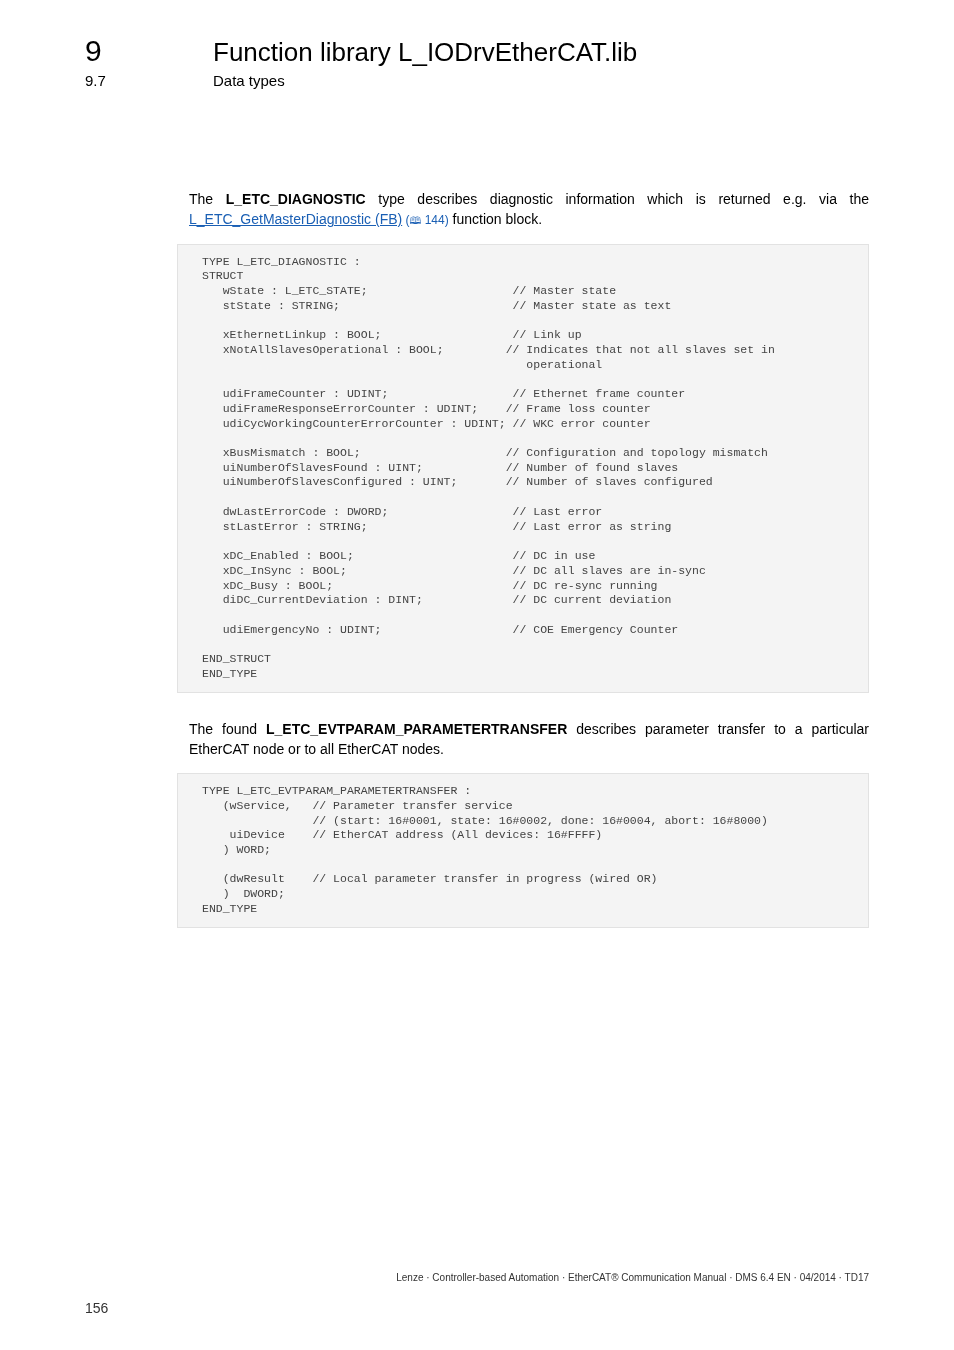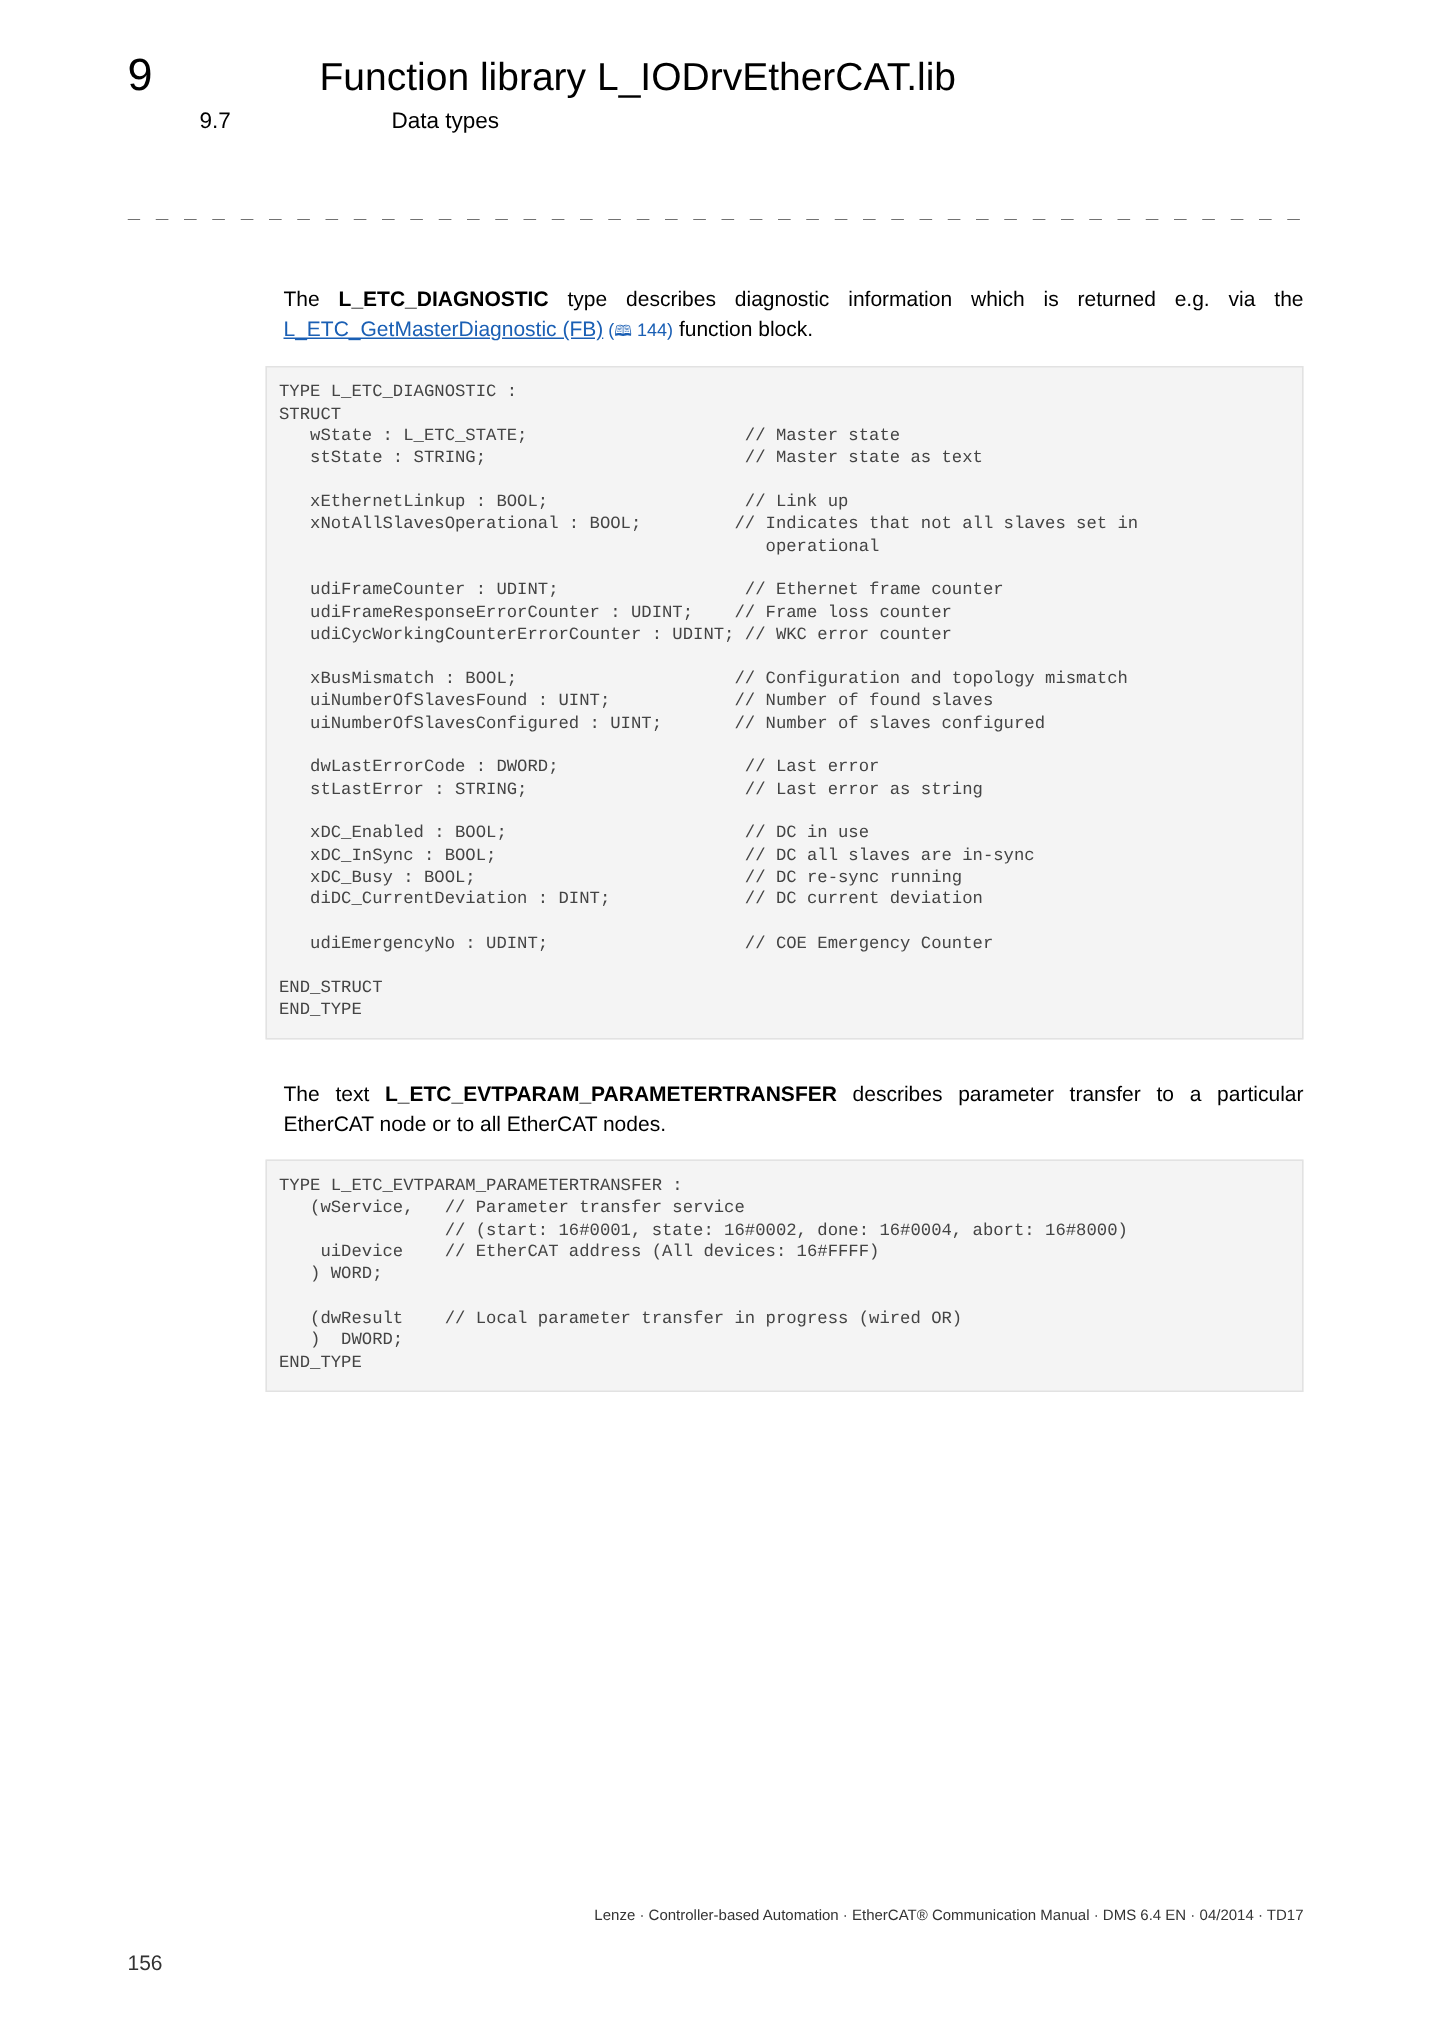"9.7" .subheader-row { margin-left: 48px -> none }
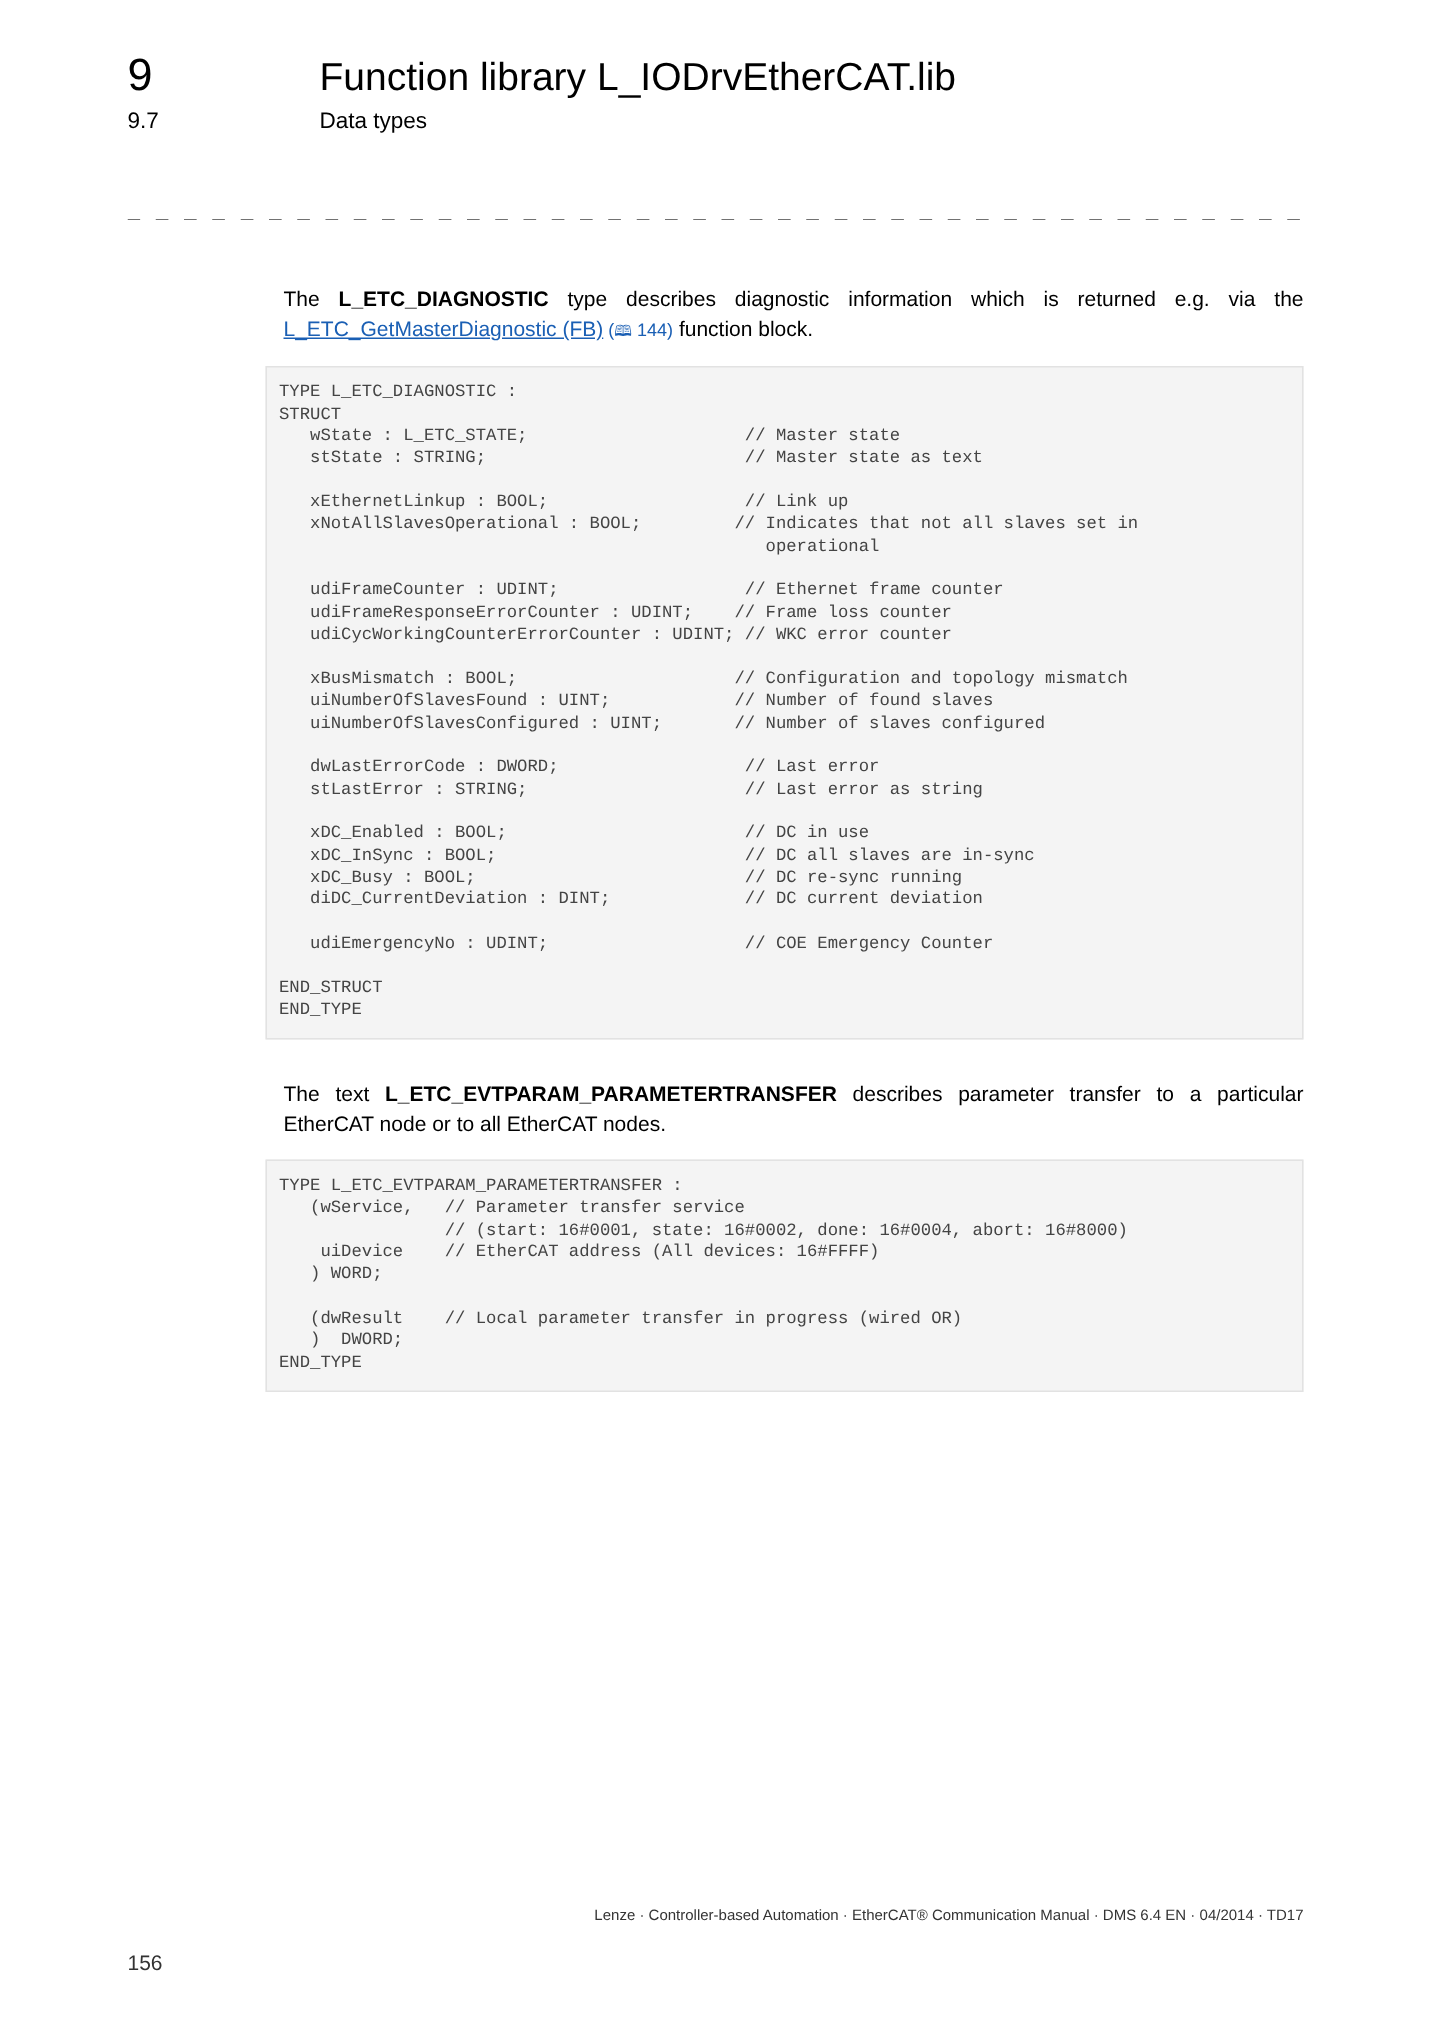"TYPE L_ETC_DIAGNOSTIC :" .code-block { padding: 10px 8px -> 10px 24px }
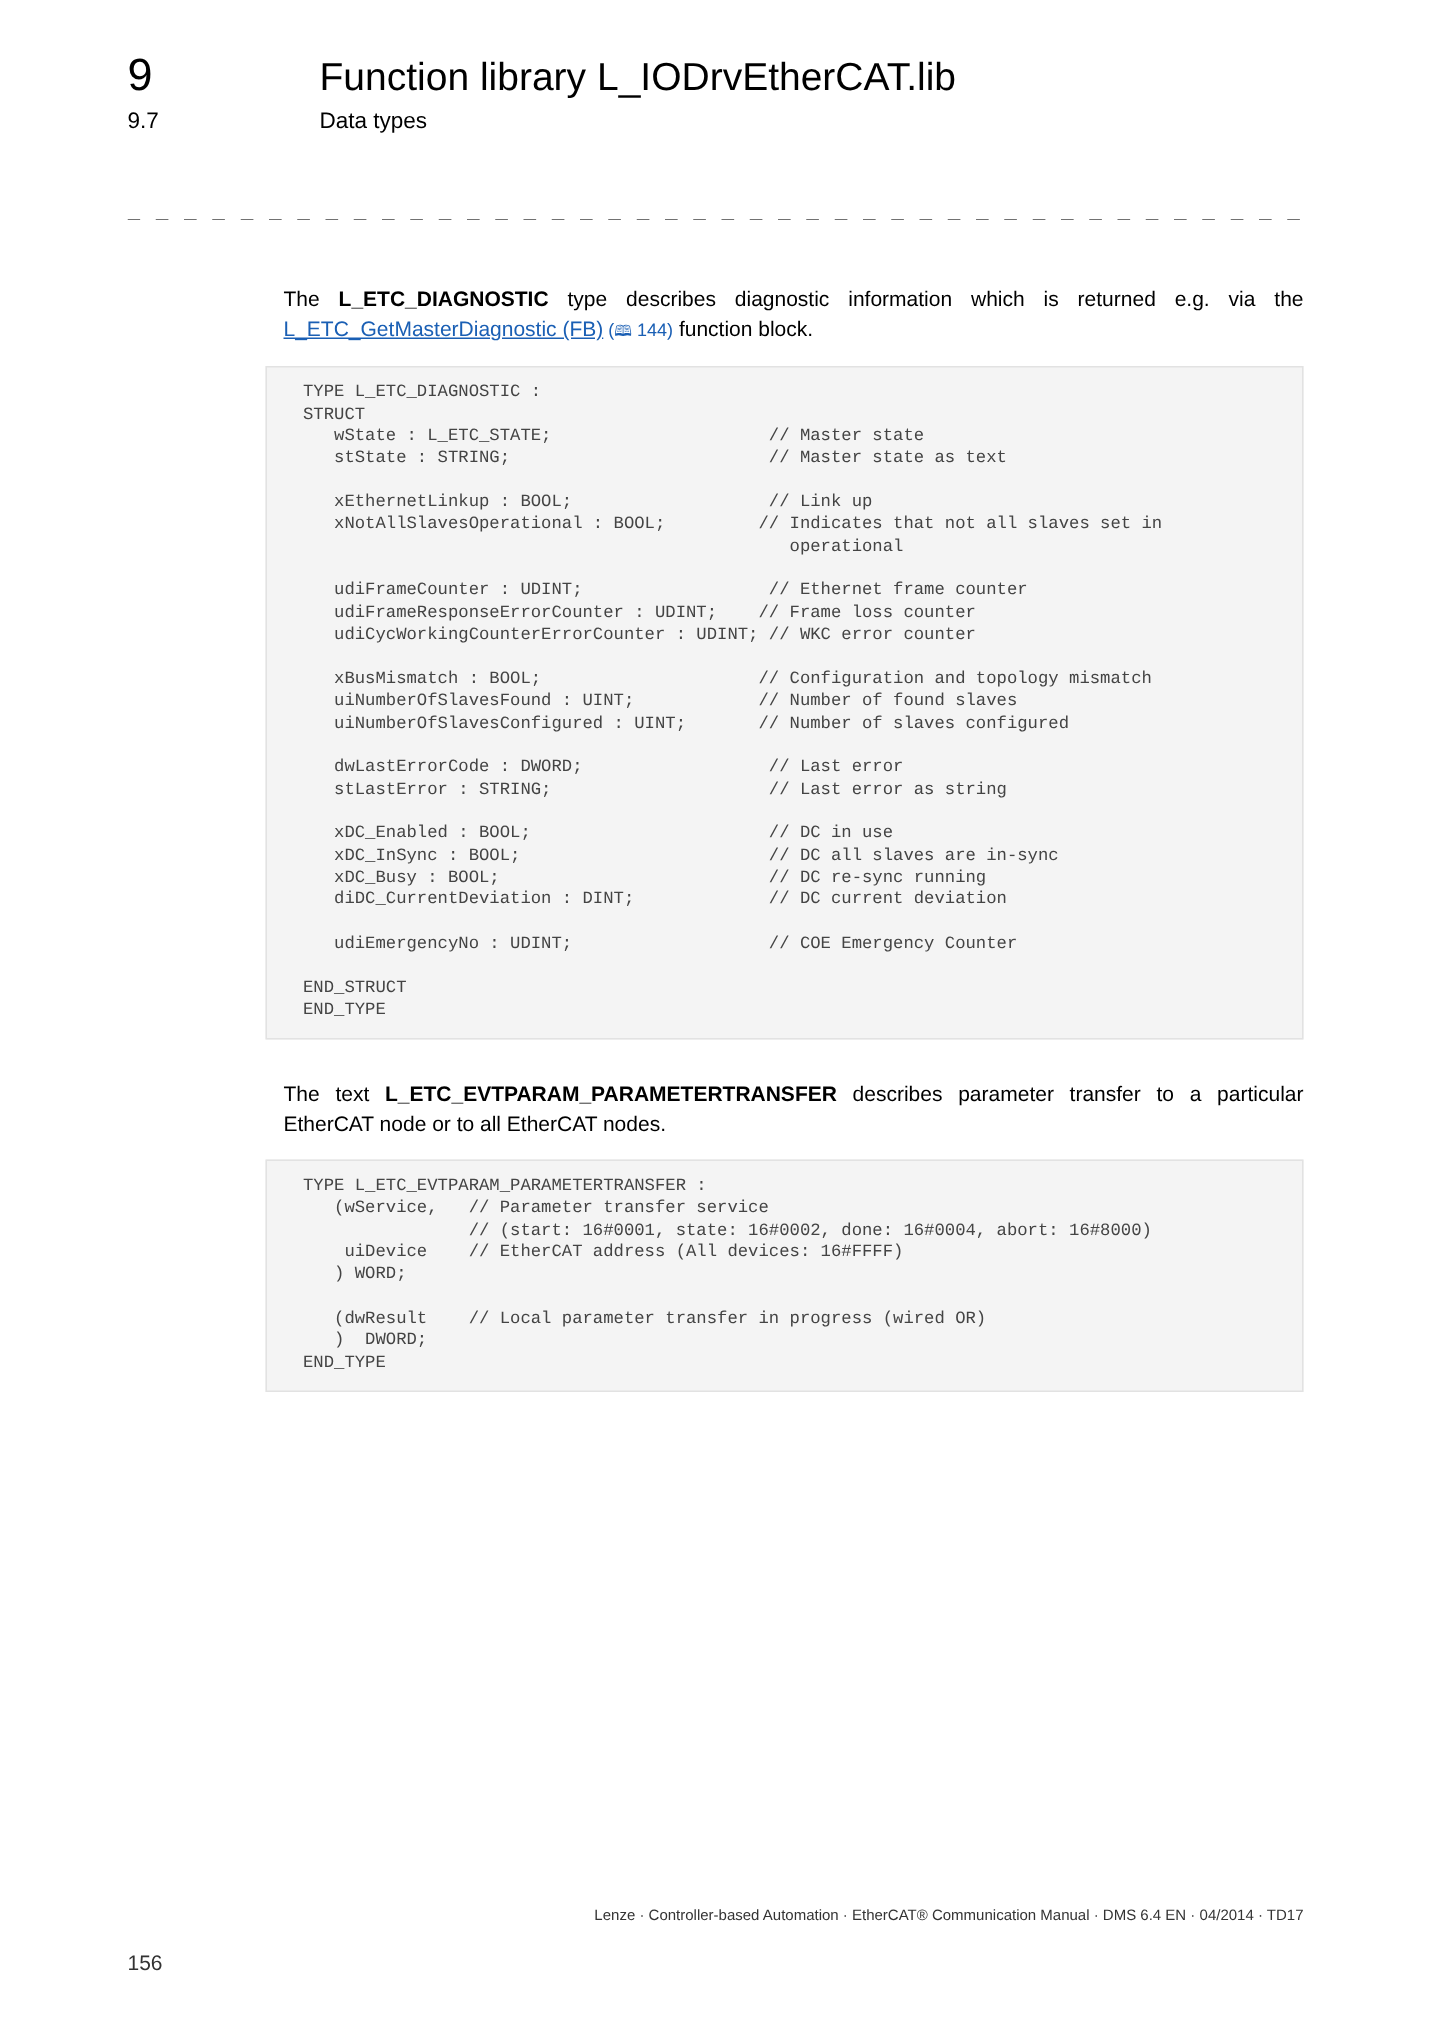"The text" span { text: text -> found }
